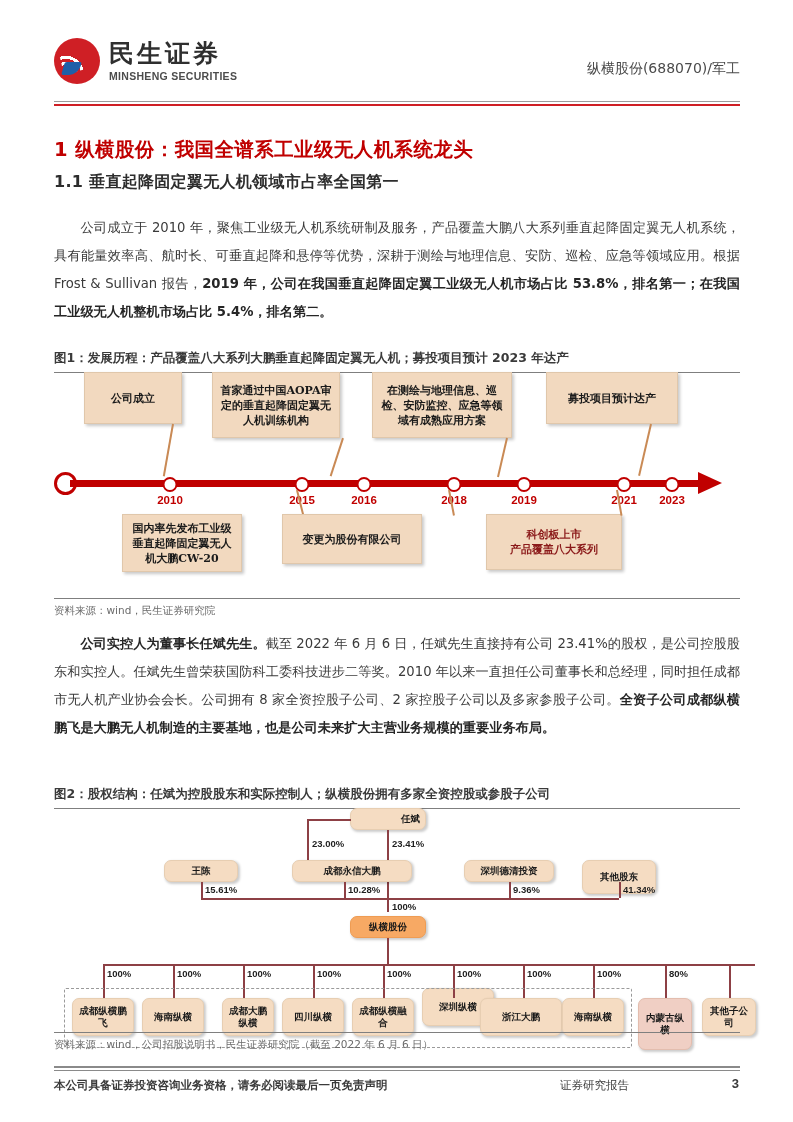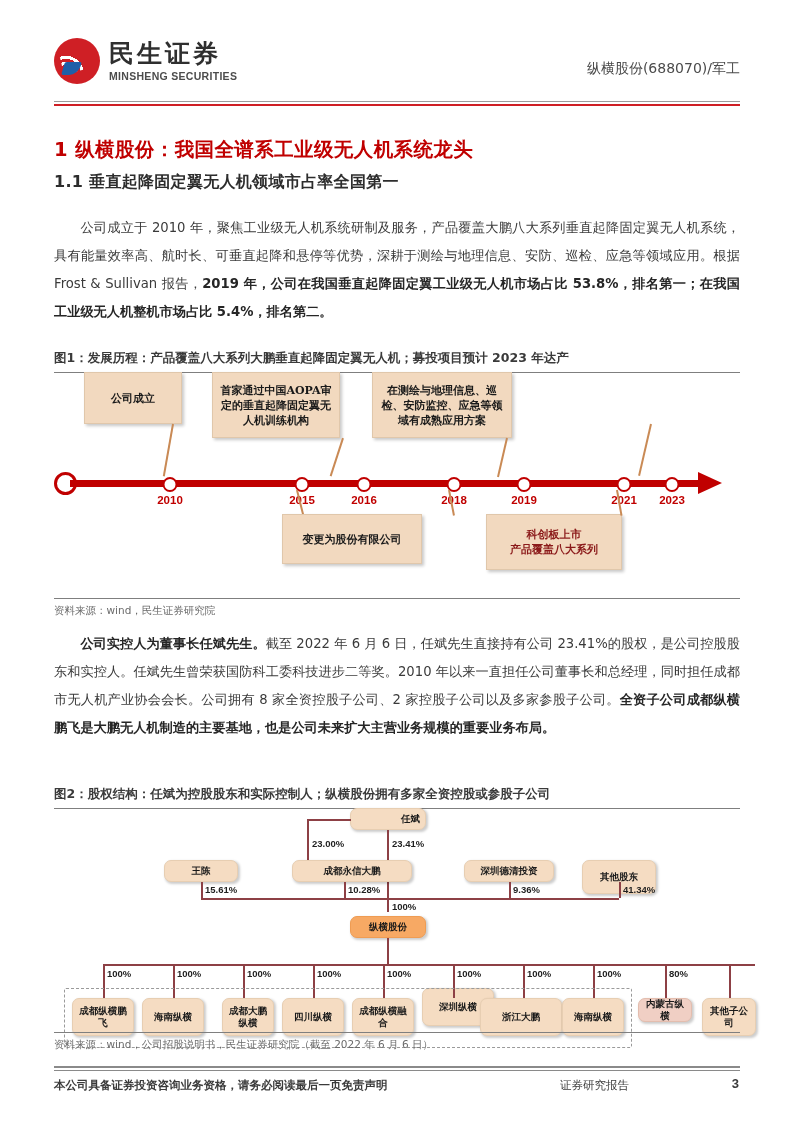"募投项目预计达产" div.tl-box { html: none -> <div>募投项目预计达产</div> }
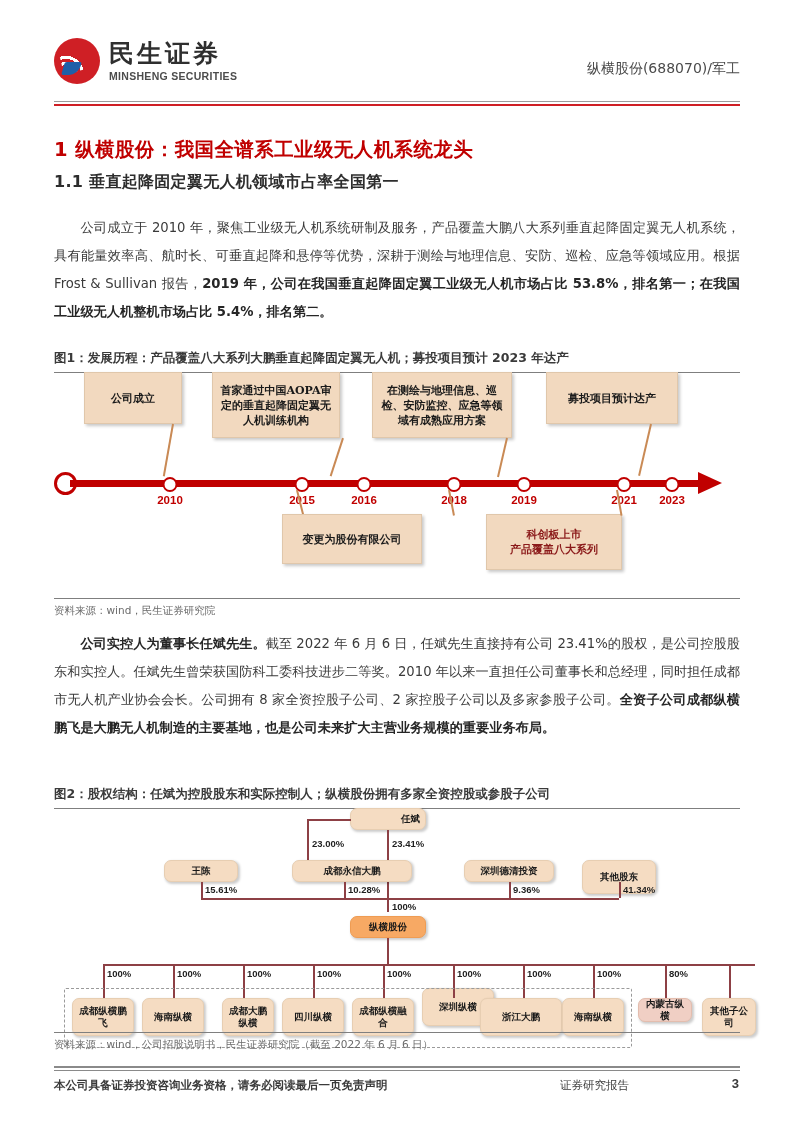"国内率先发布工业级垂直起降固定翼无人机大鹏CW-20" div.tl-box { html: none -> <div>国内率先发布工业级垂直起降固定翼无人机大鹏CW-20</div> }
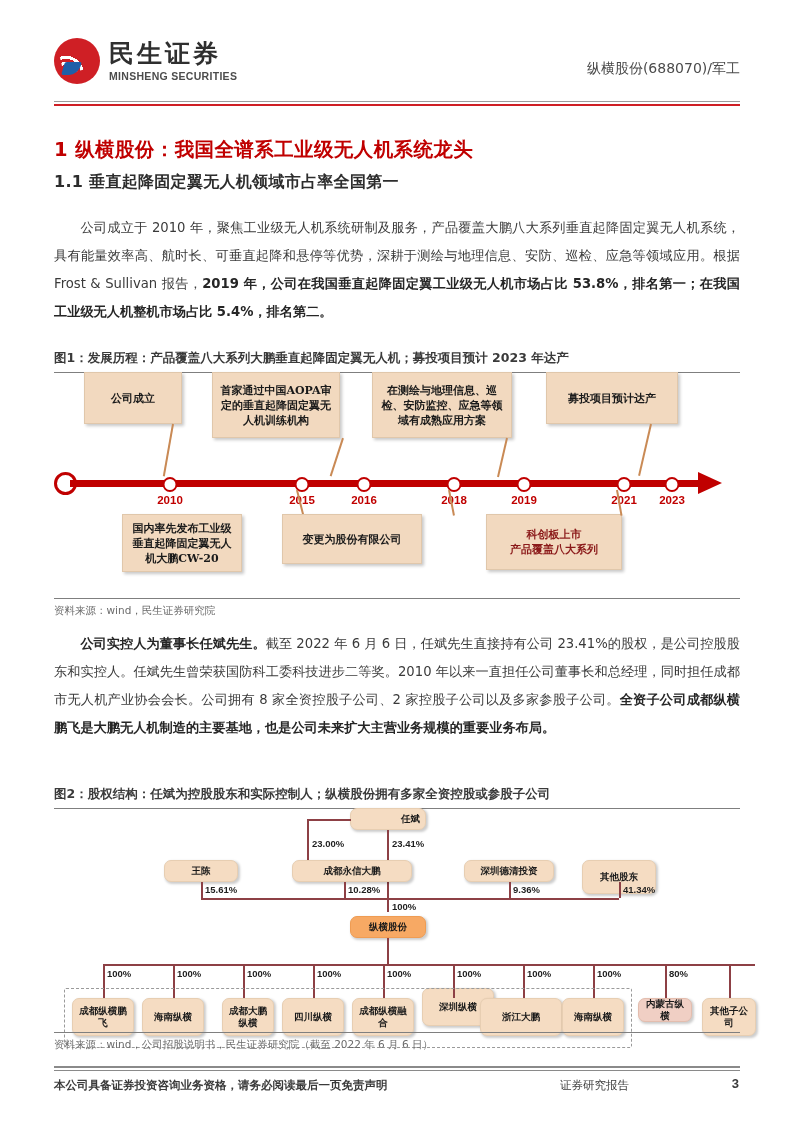"内蒙古纵横" div.own-box { height: 24px -> 52px }
